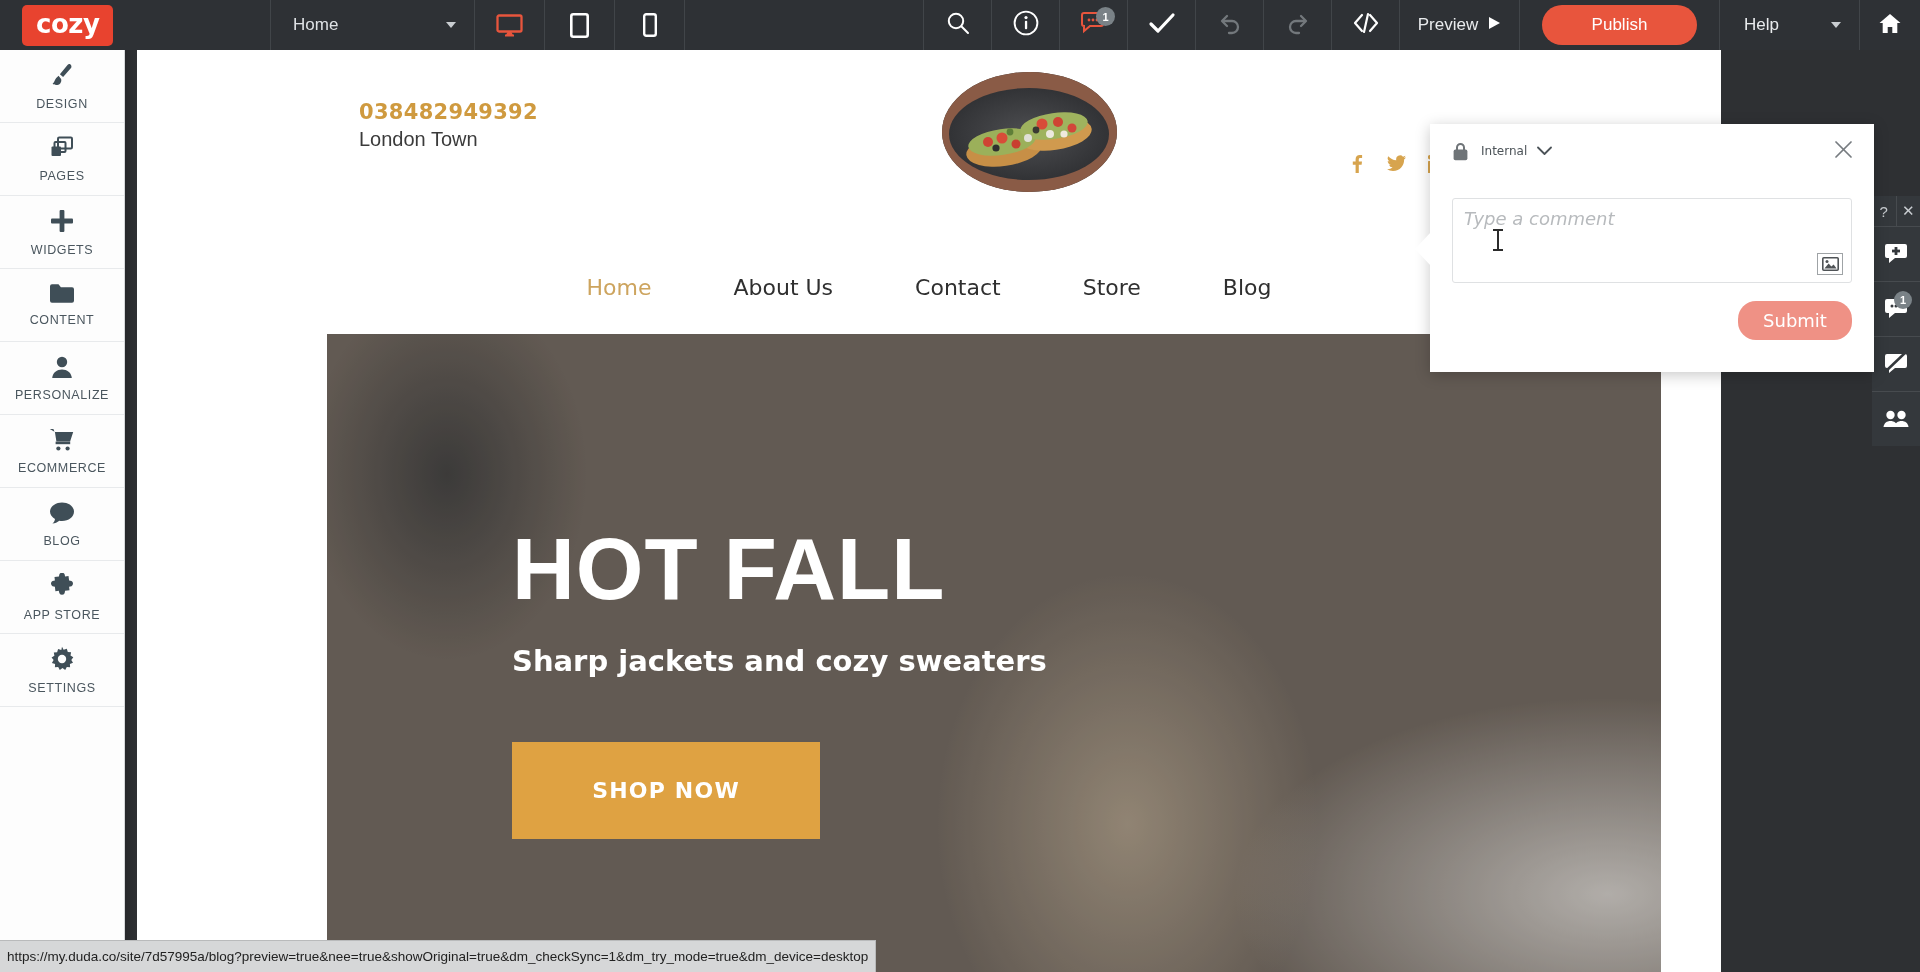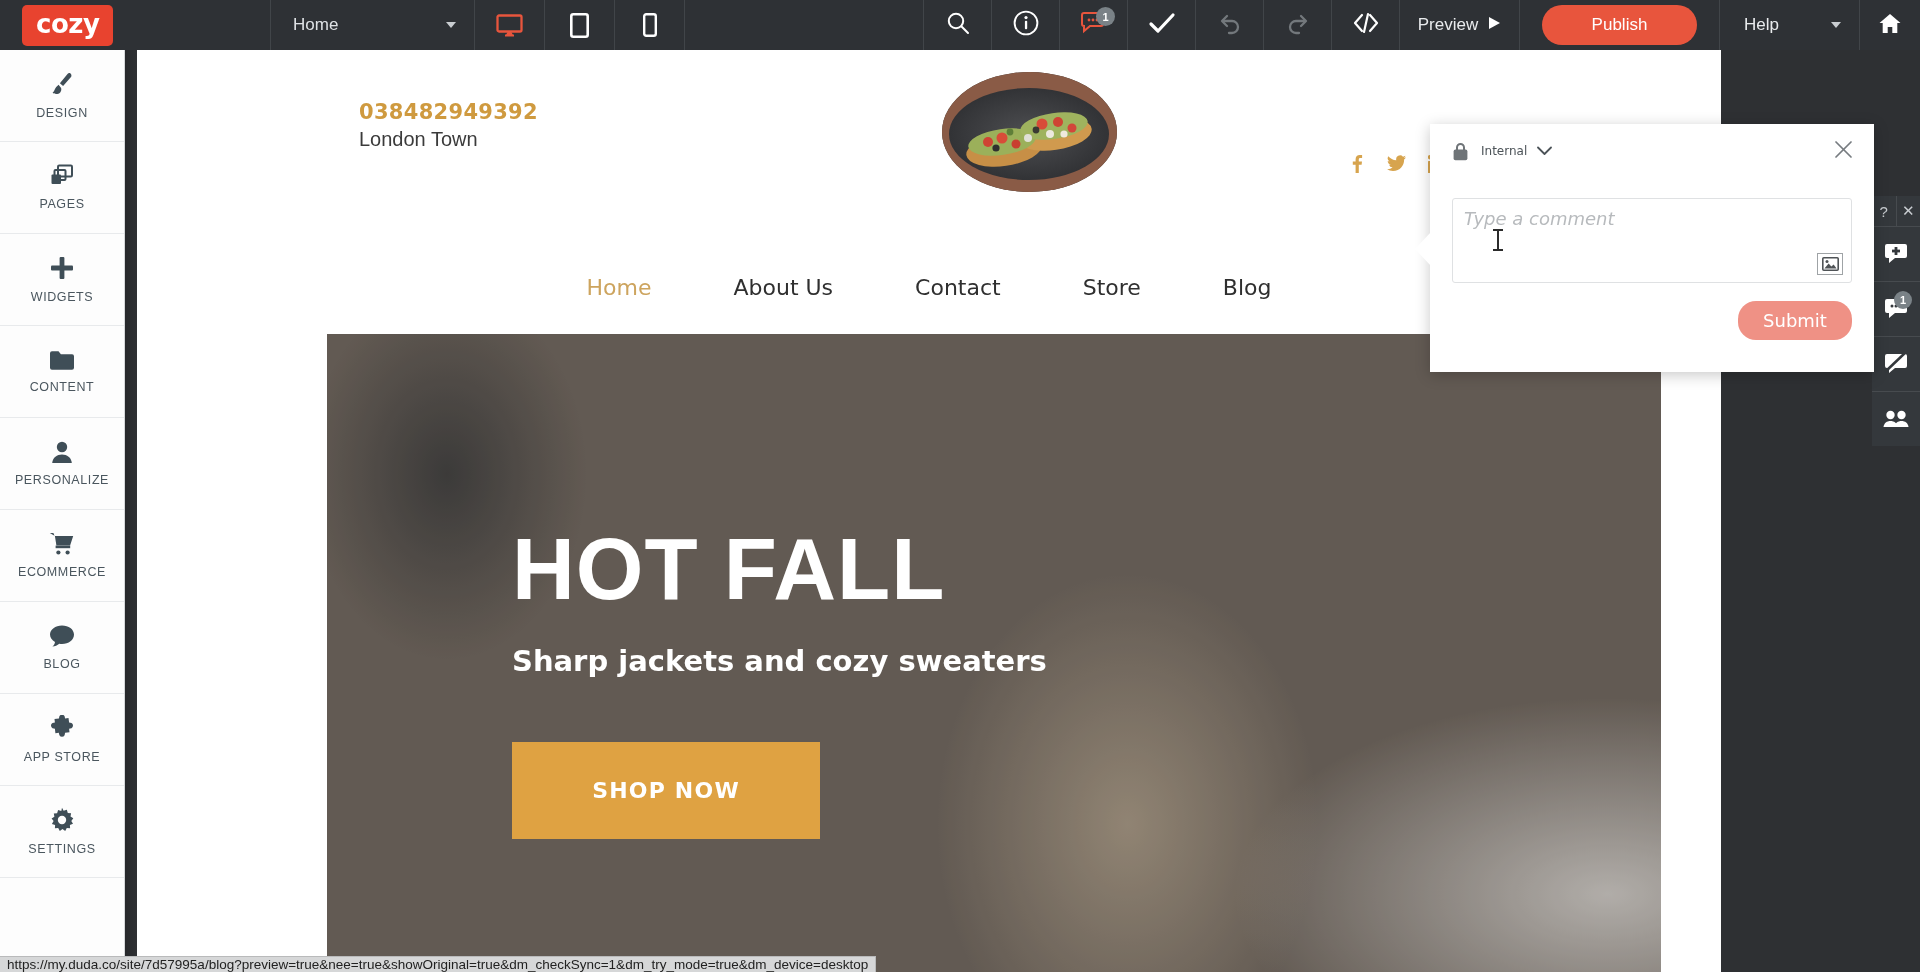"DESIGN" .side-item { height: 92px -> 73px }
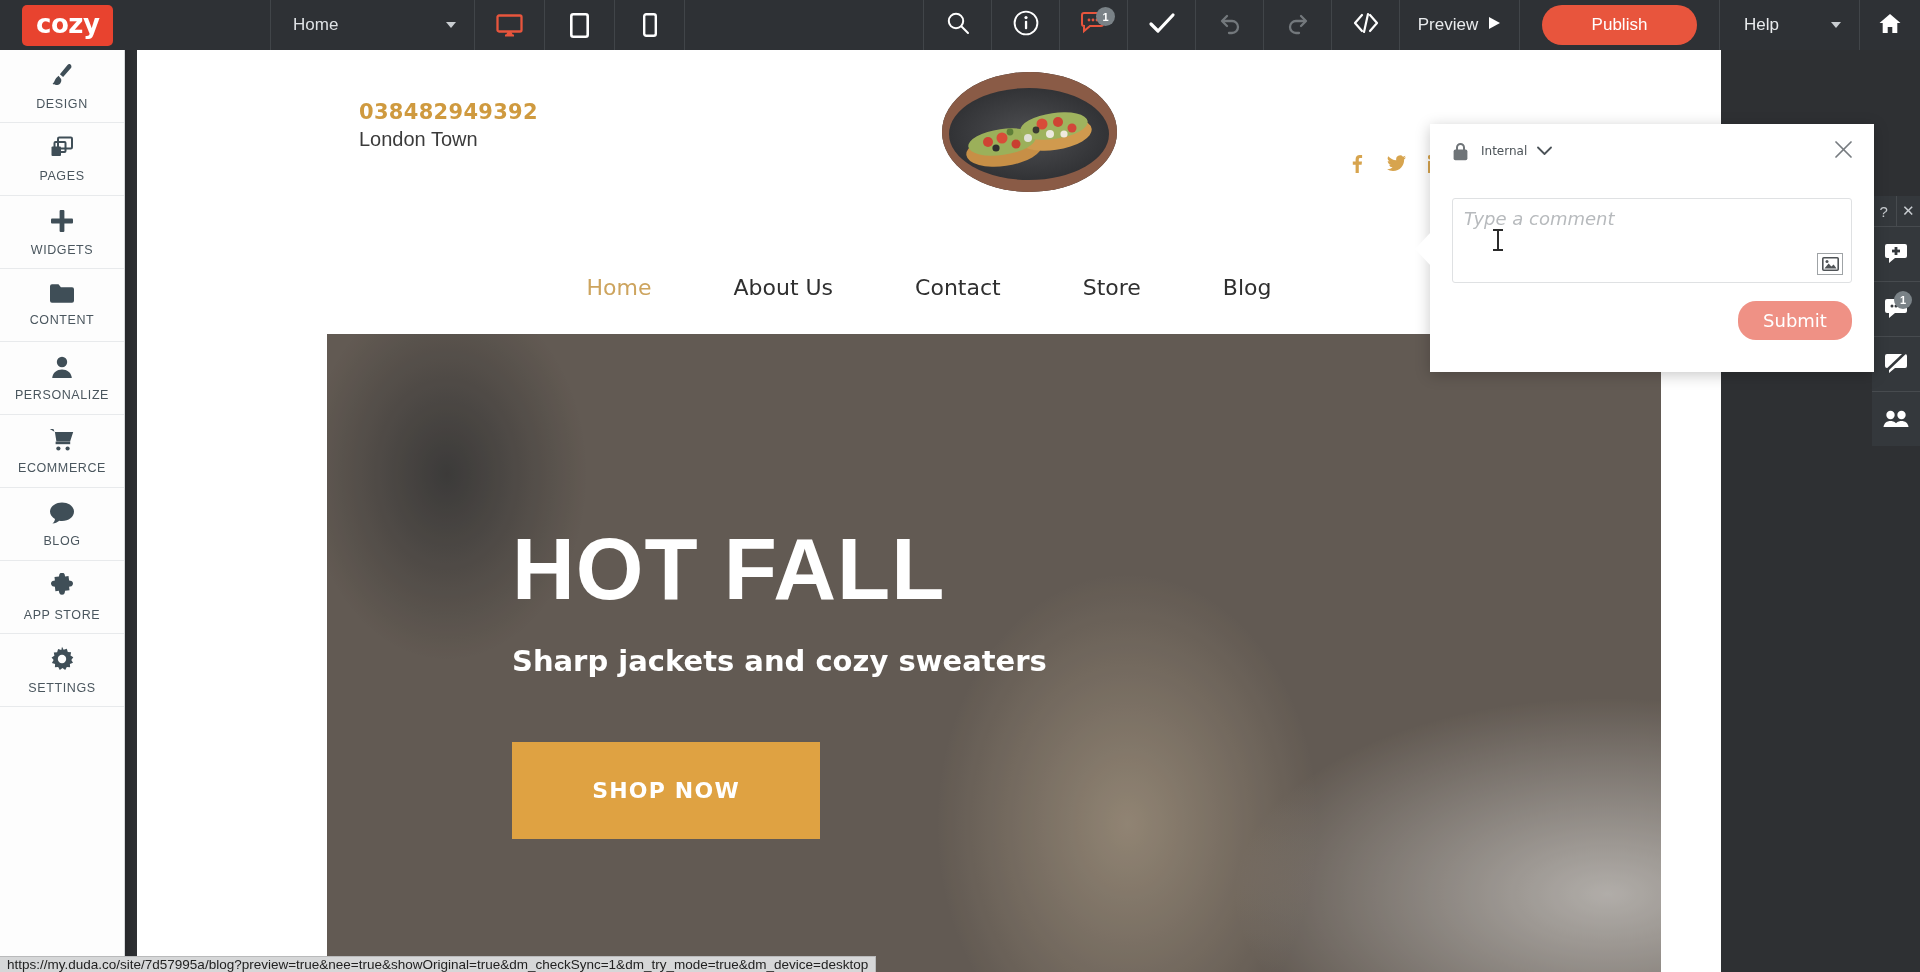"https://my.duda.co/site/7d57995a/blog?pr" #status { height: 16px -> 32px }
